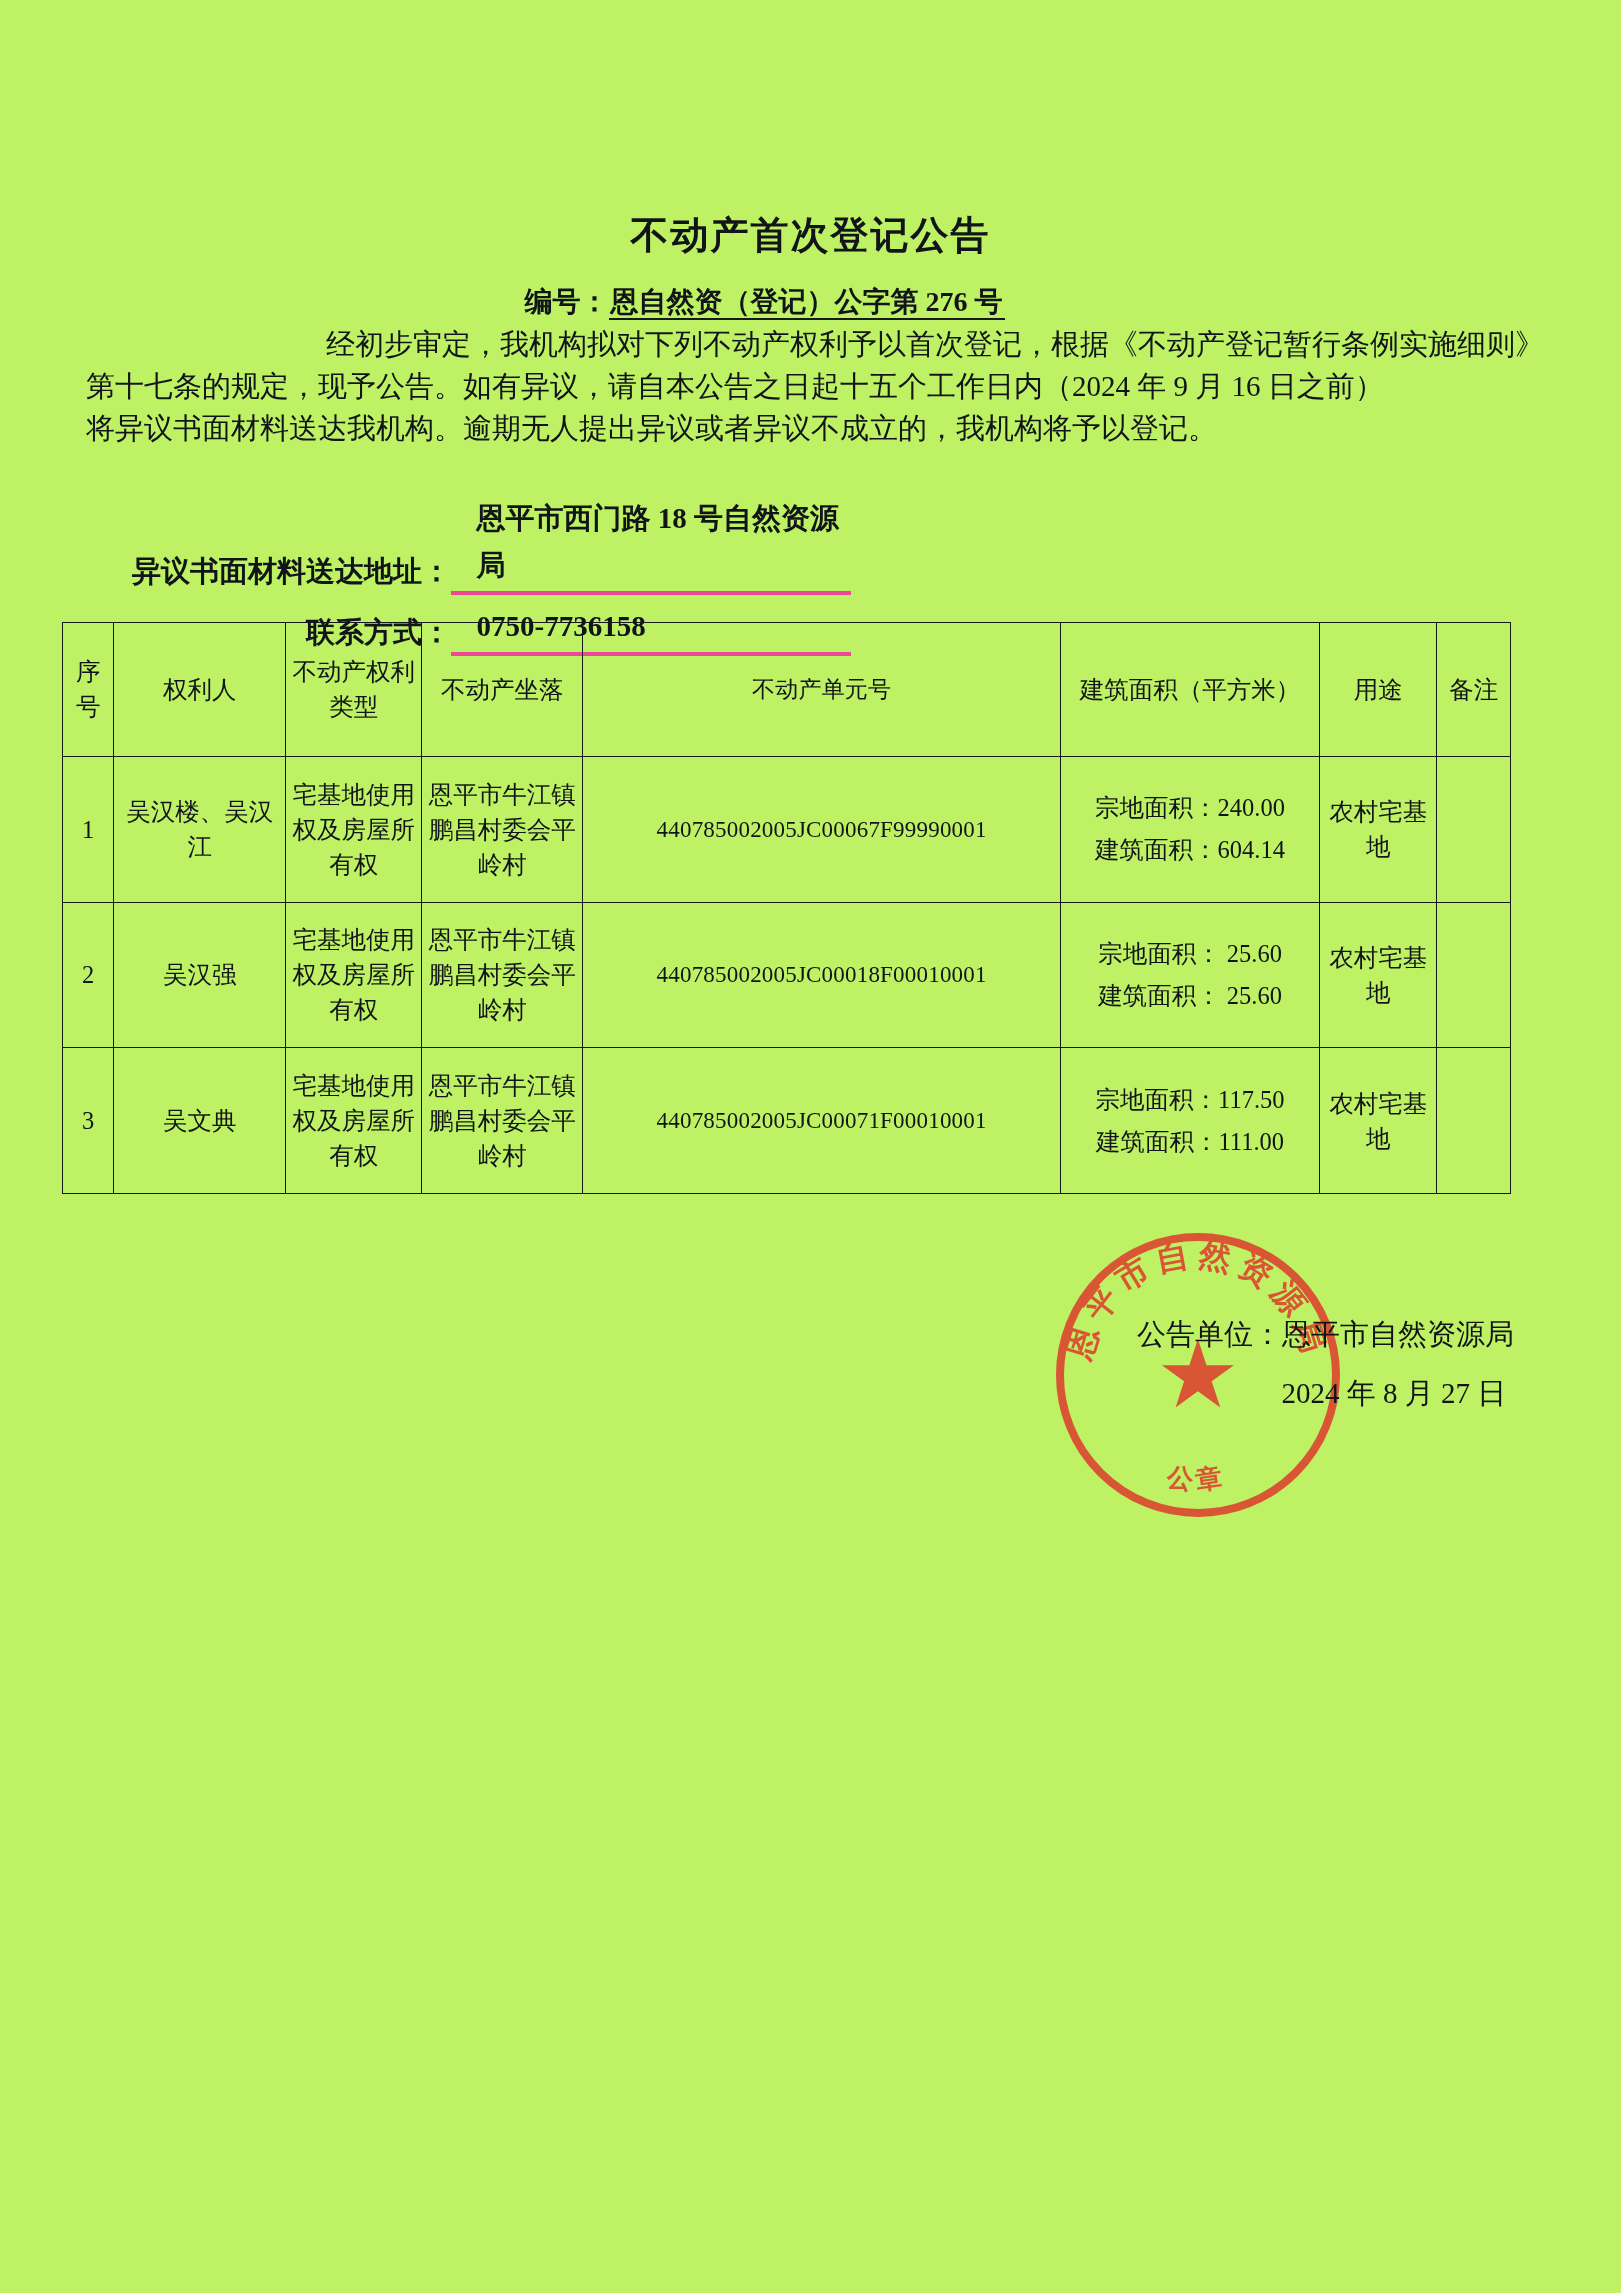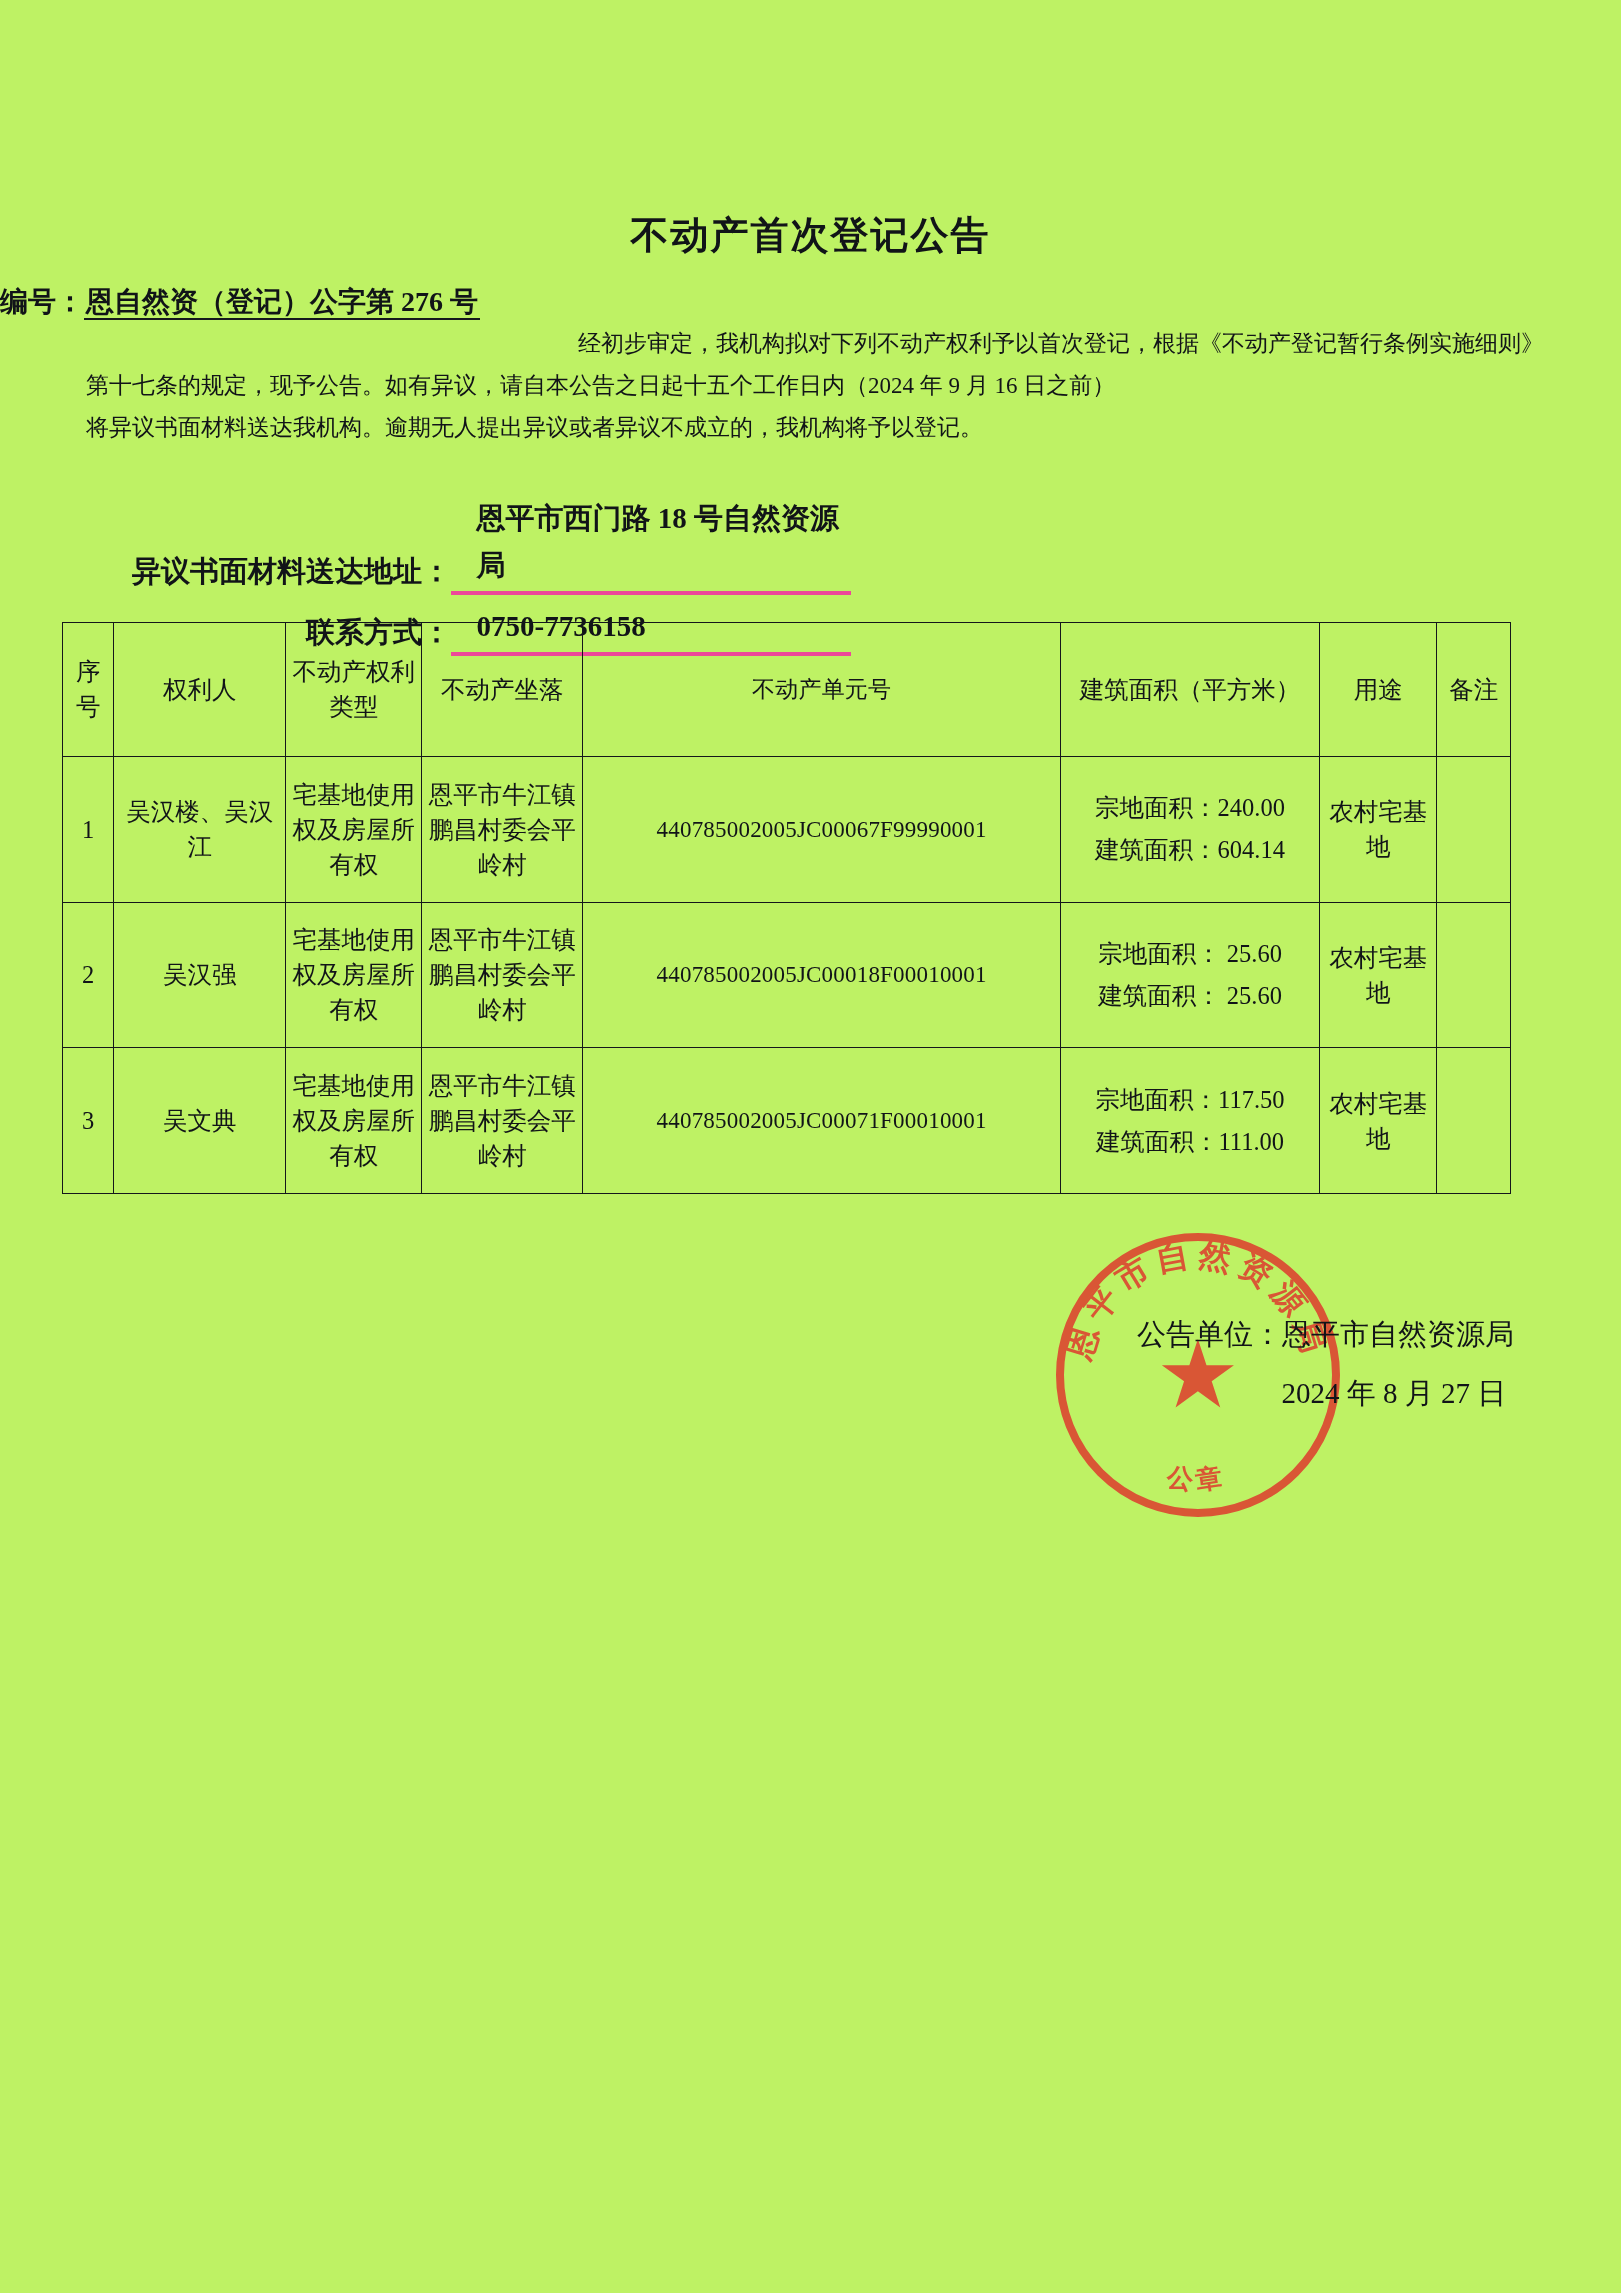"编号：恩自然资（登记）公字第 276 号" .doc-number-row { text-align: left -> center }
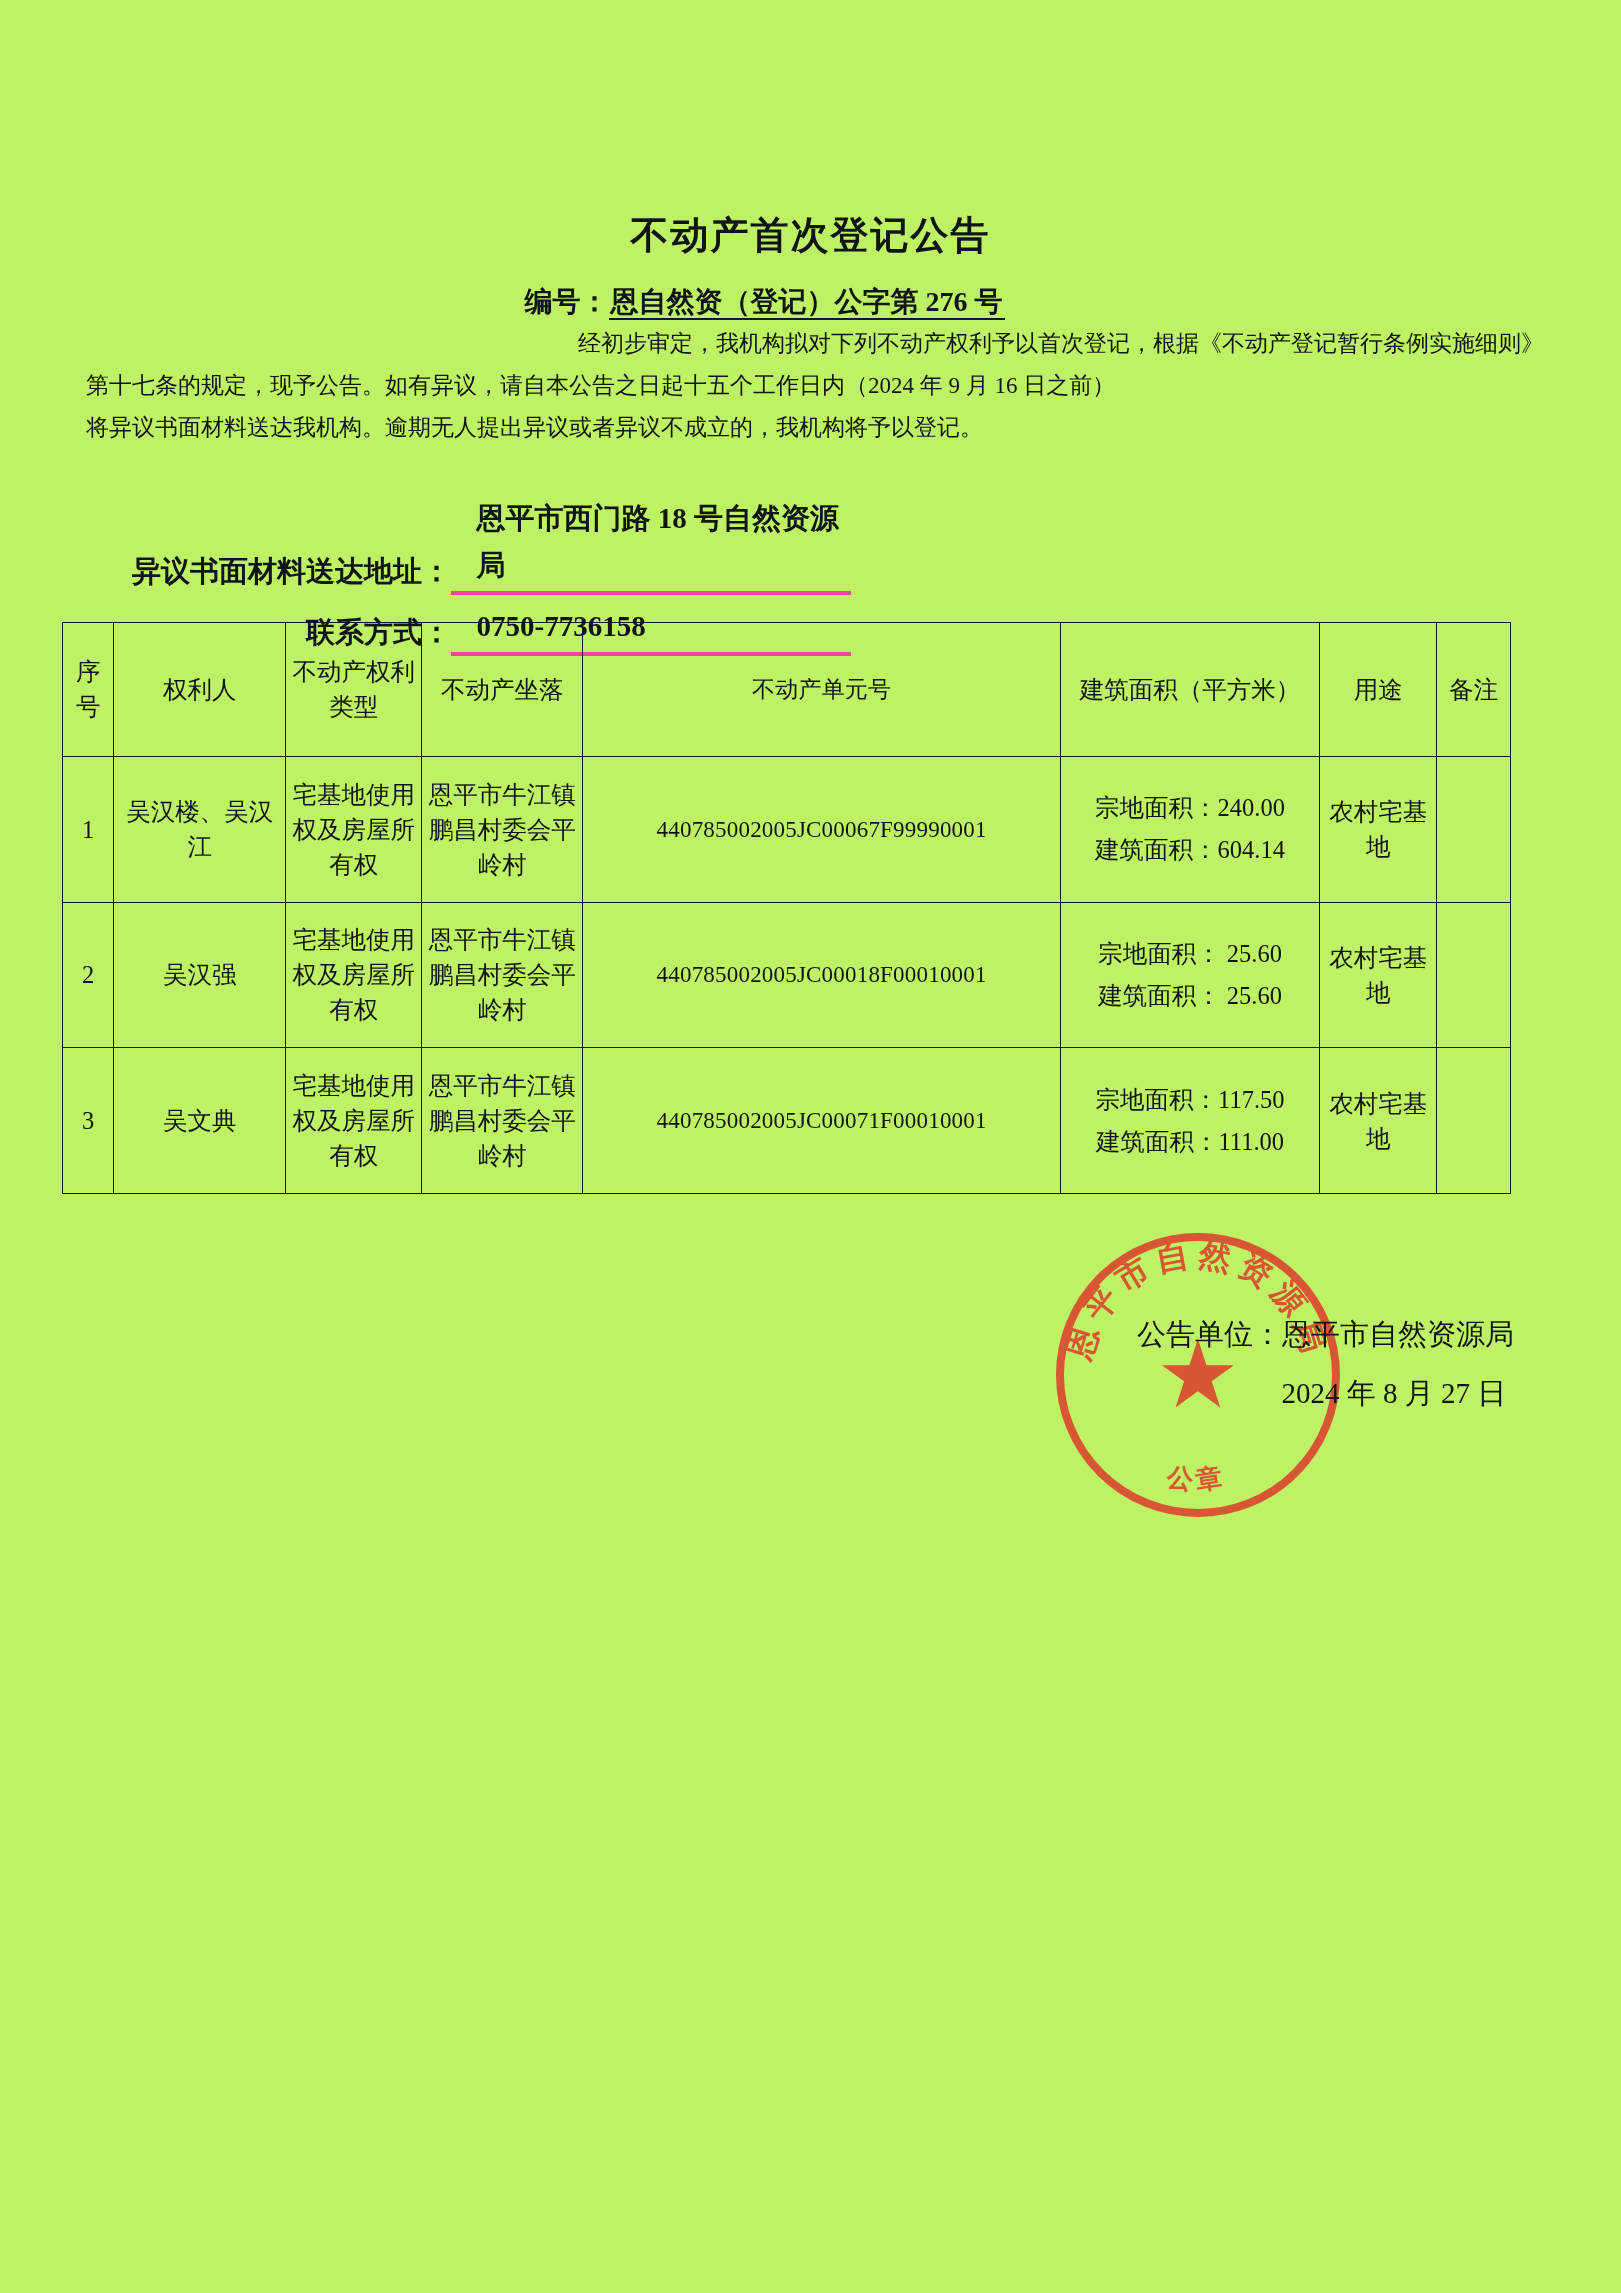"经初步审定，我机构拟对下列不动产权利予以首次登记，根据《不动产登记暂行条例实施细" .body-para { font-size: 23px -> 29px }
